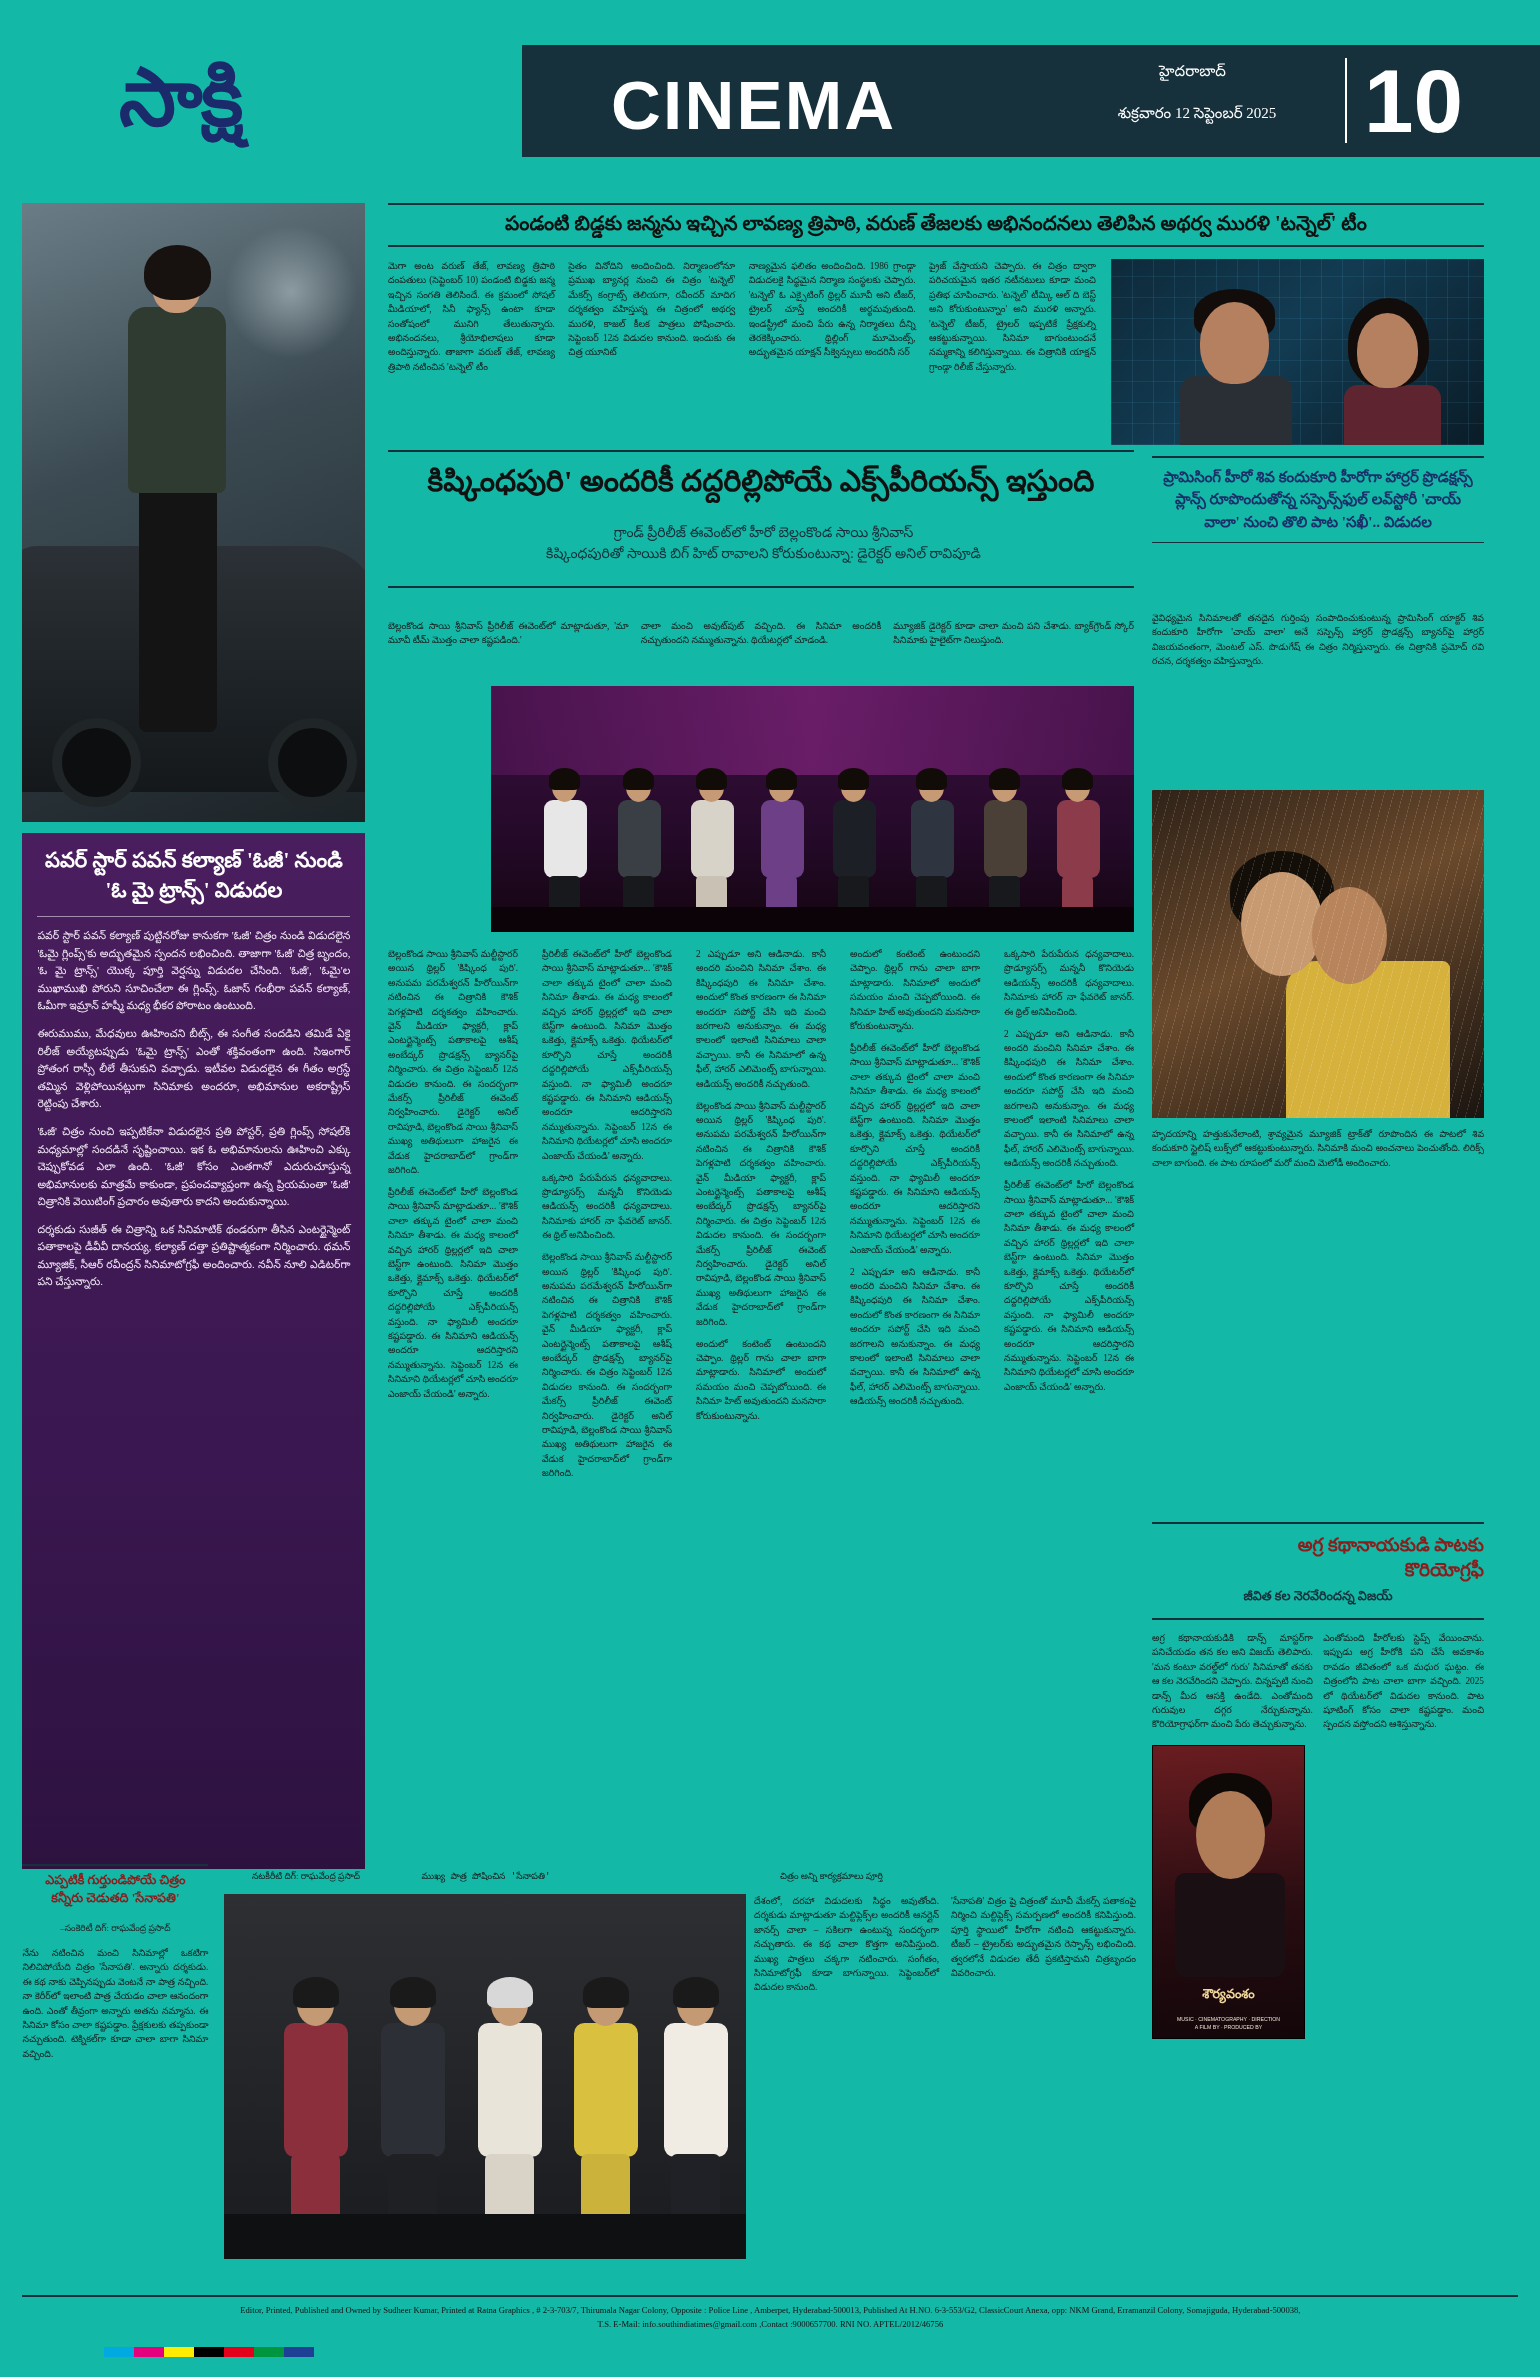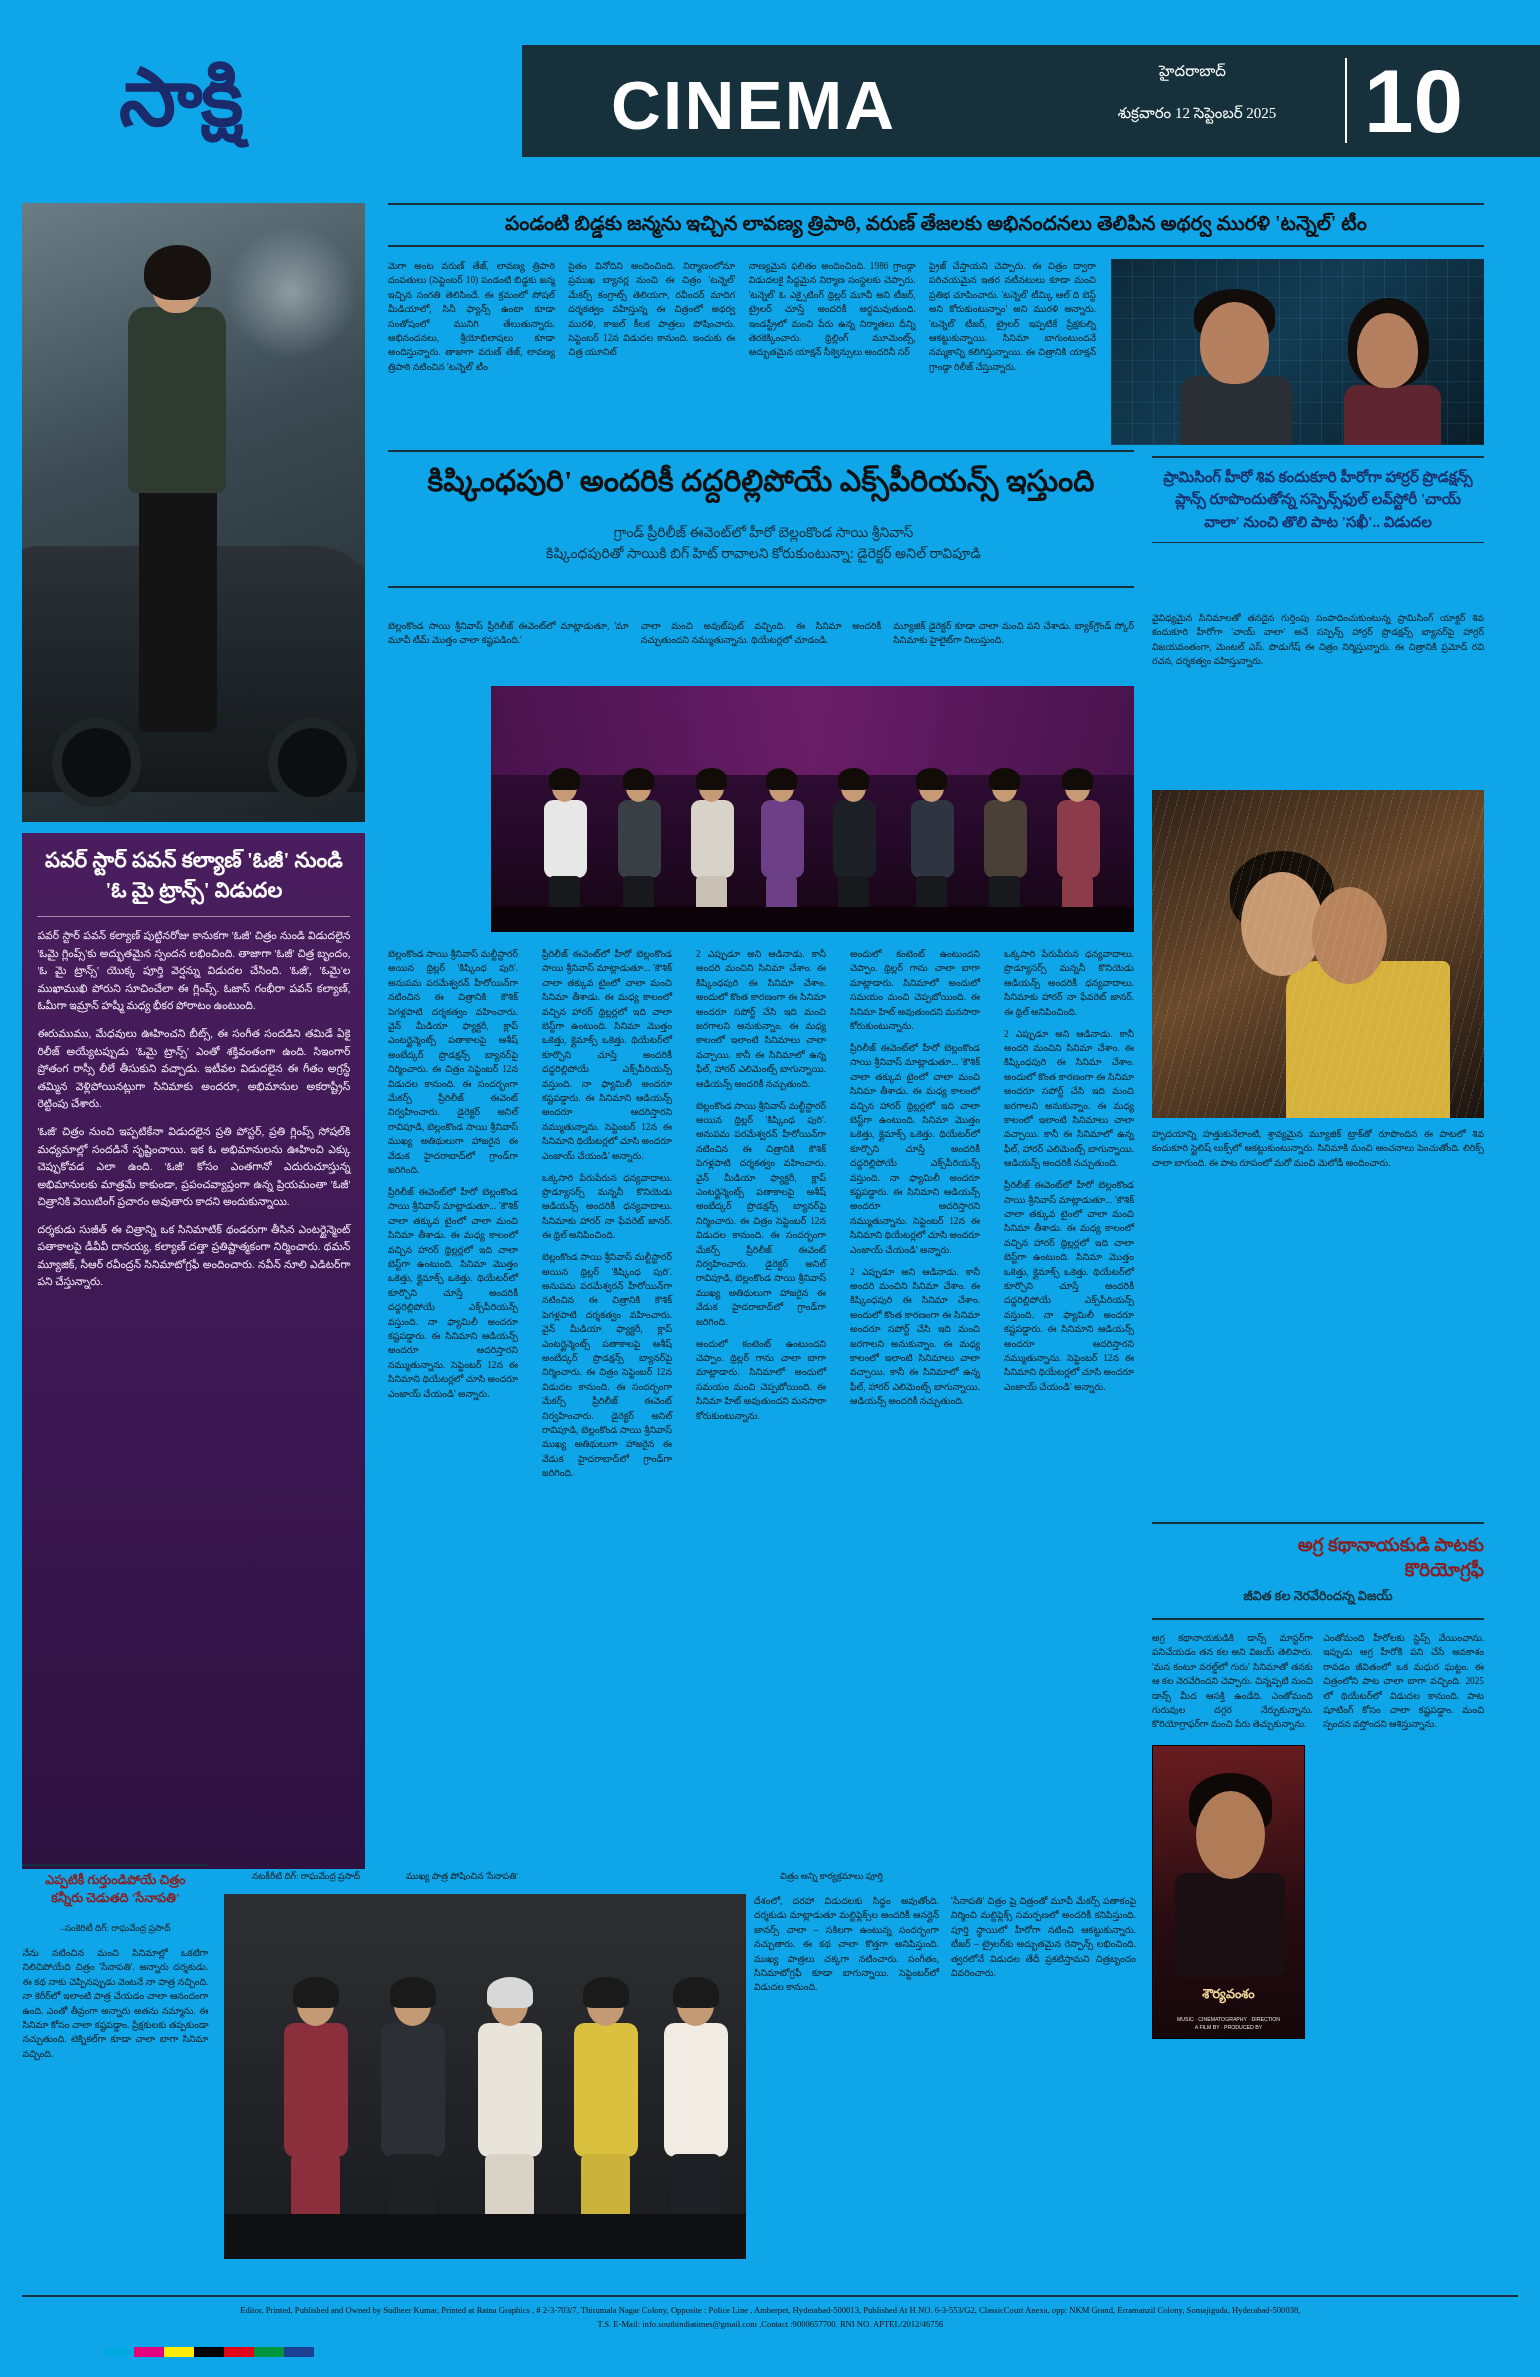"సాక్షి" .page { background: #0ea5e9 -> #14b8a6 }
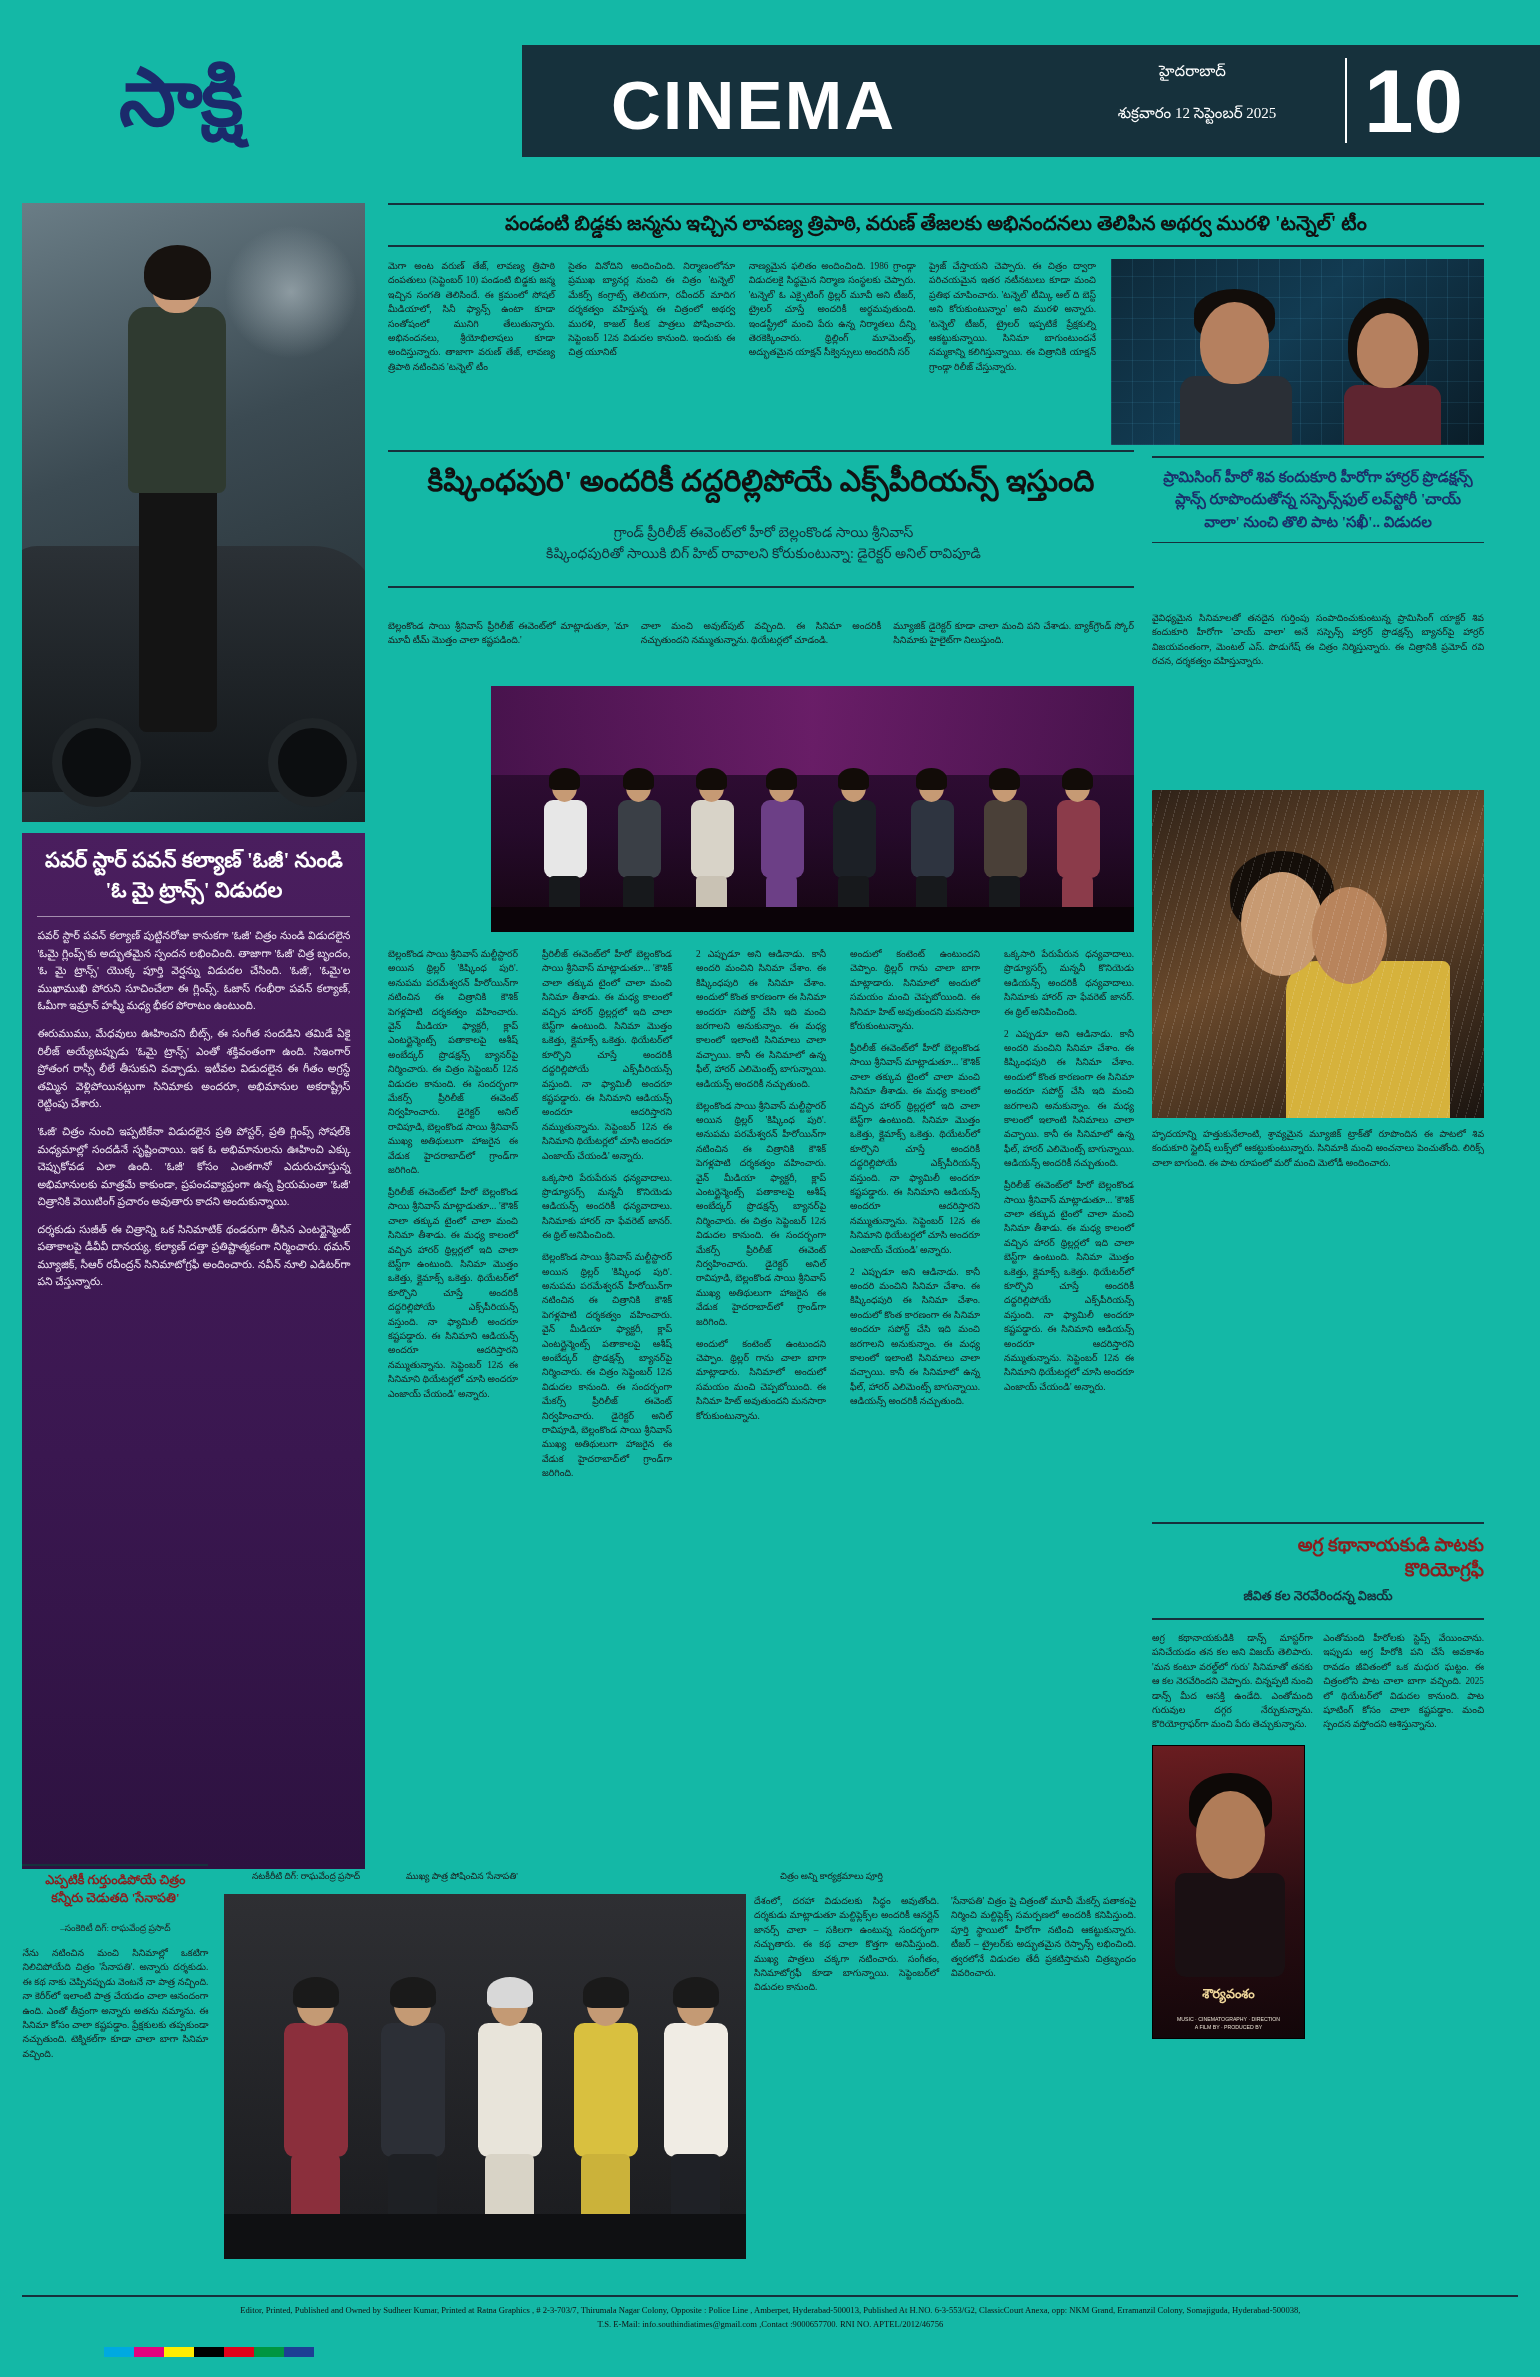"ముఖ్య పాత్ర పోషించిన 'సేనాపతి'" .bl-caption2 { font-family: Liberation Serif, serif -> Liberation Mono, monospace; text-align: none -> center }
